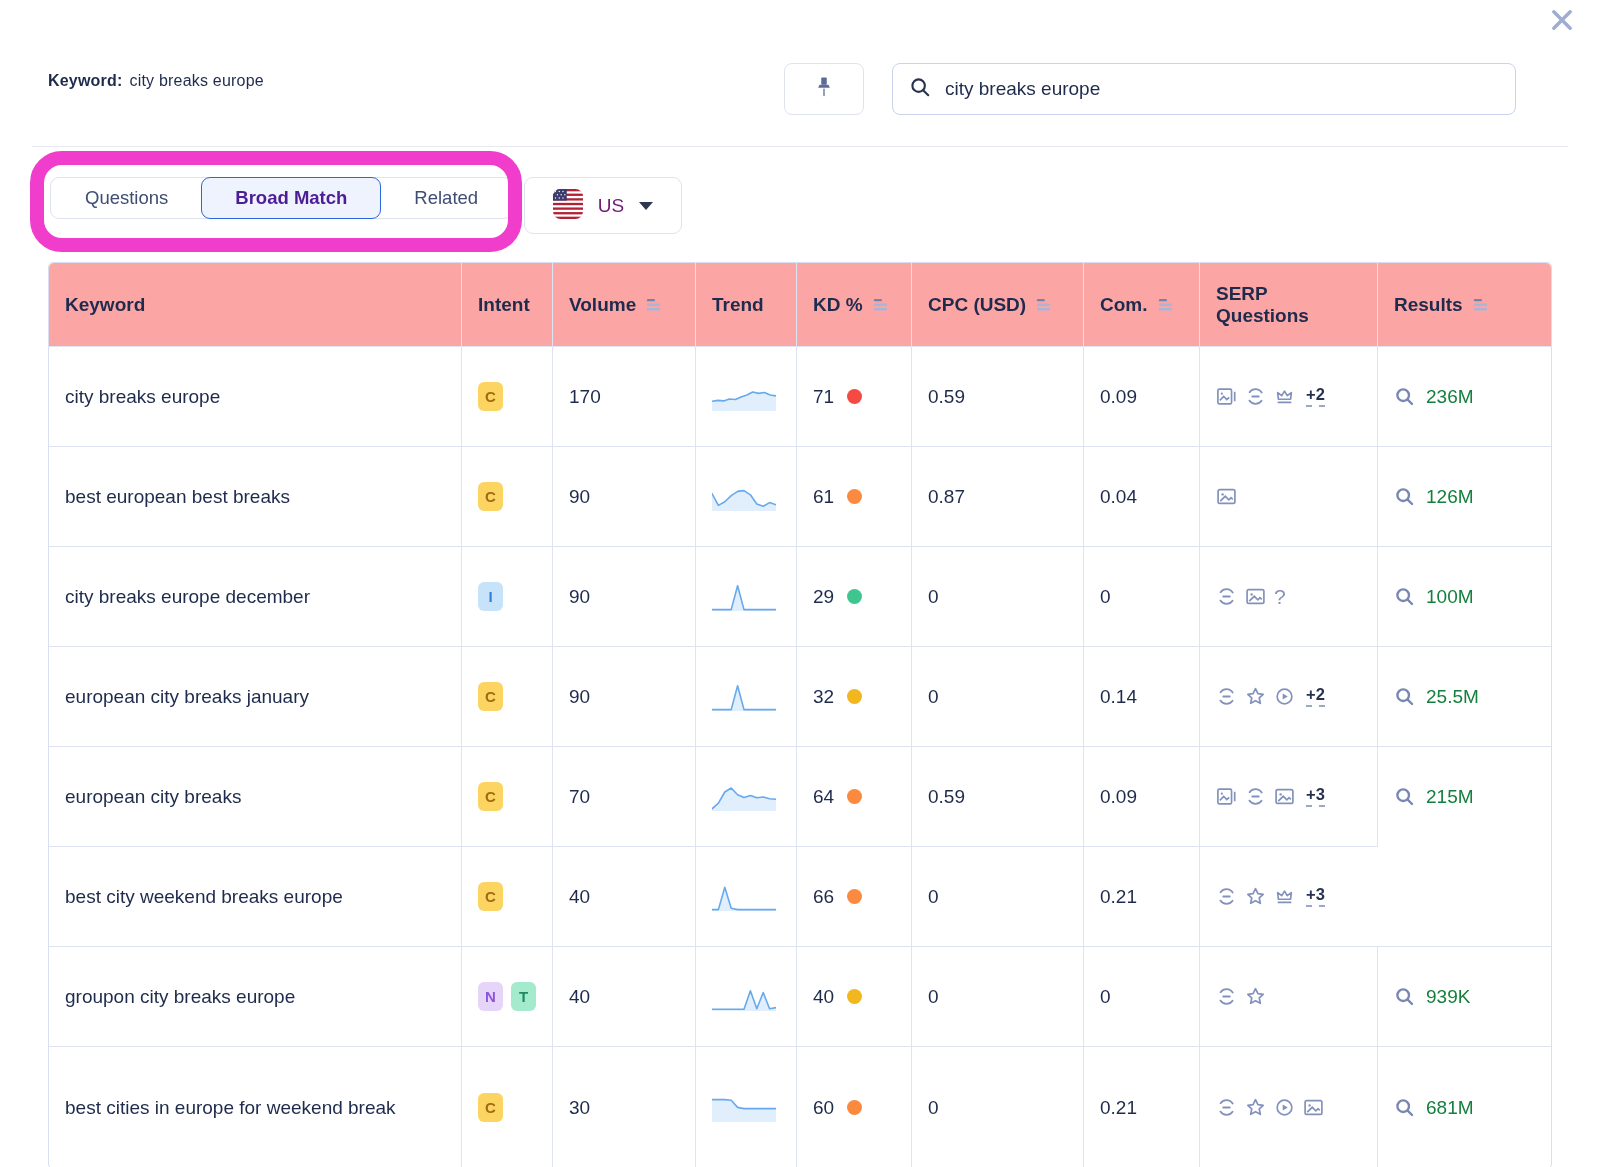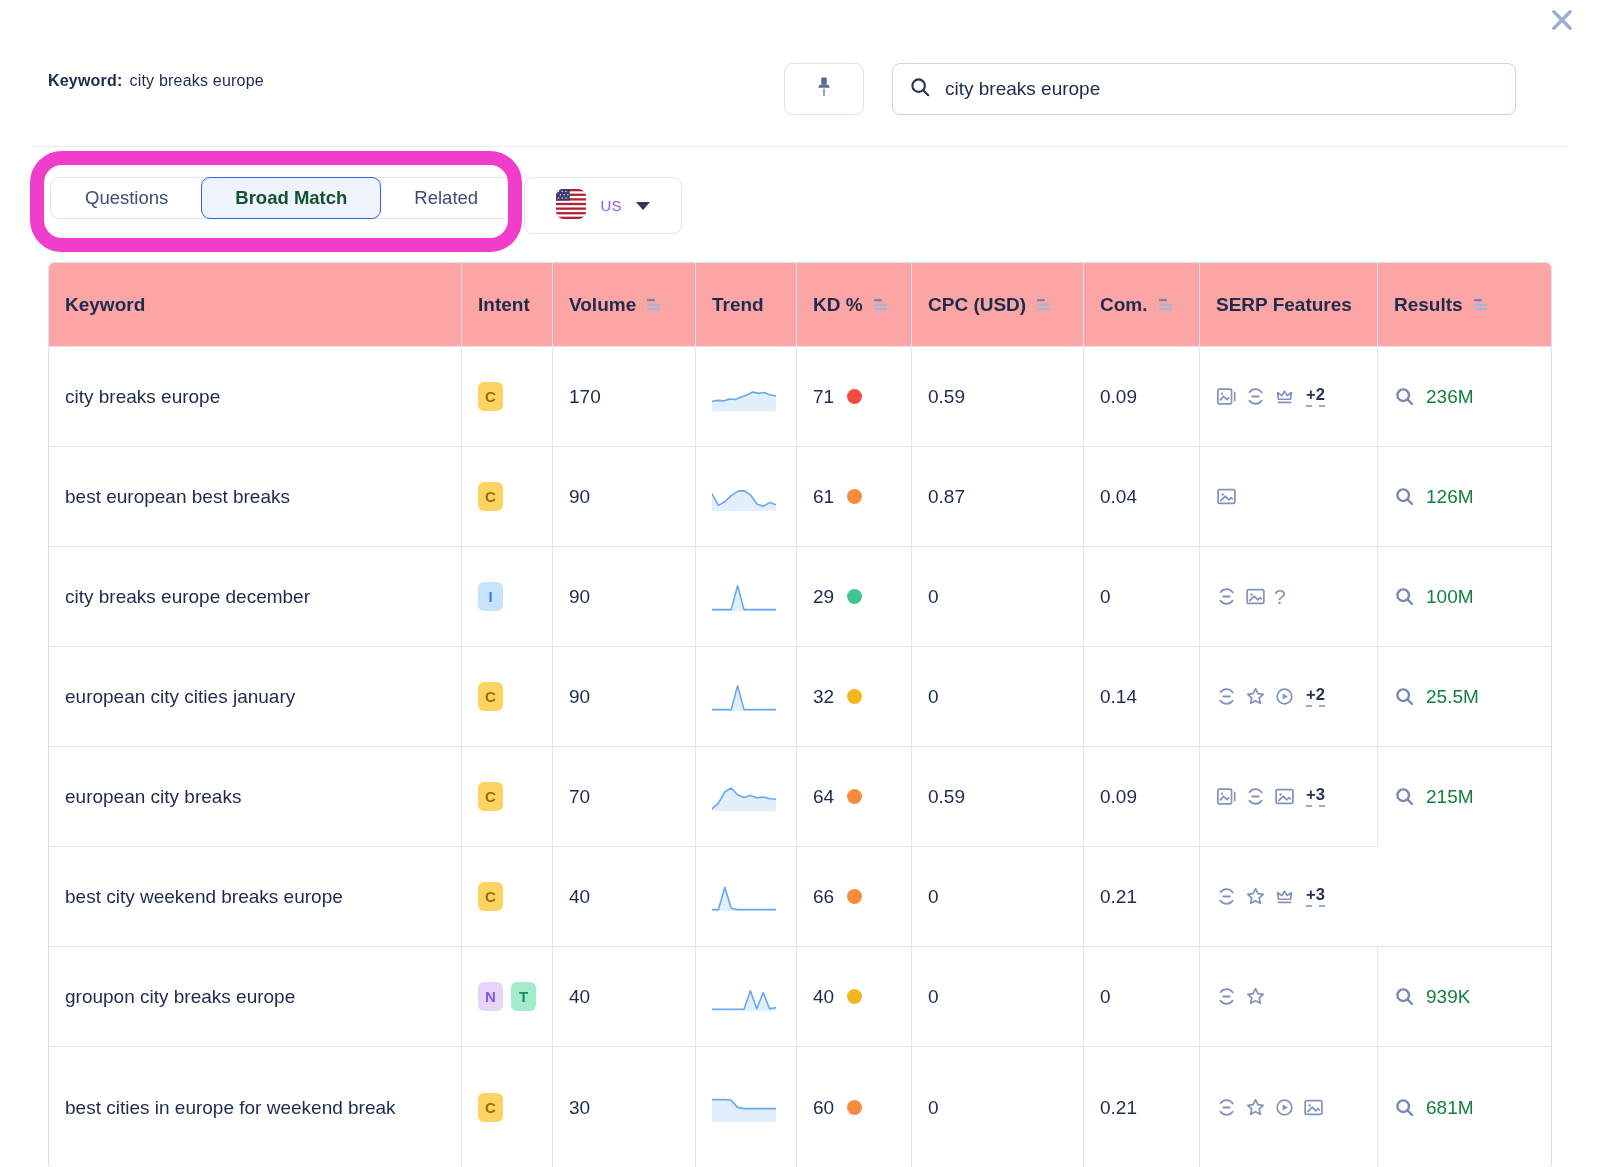"Broad Match" .tab.active { color: #14532d -> #4c1d95 }
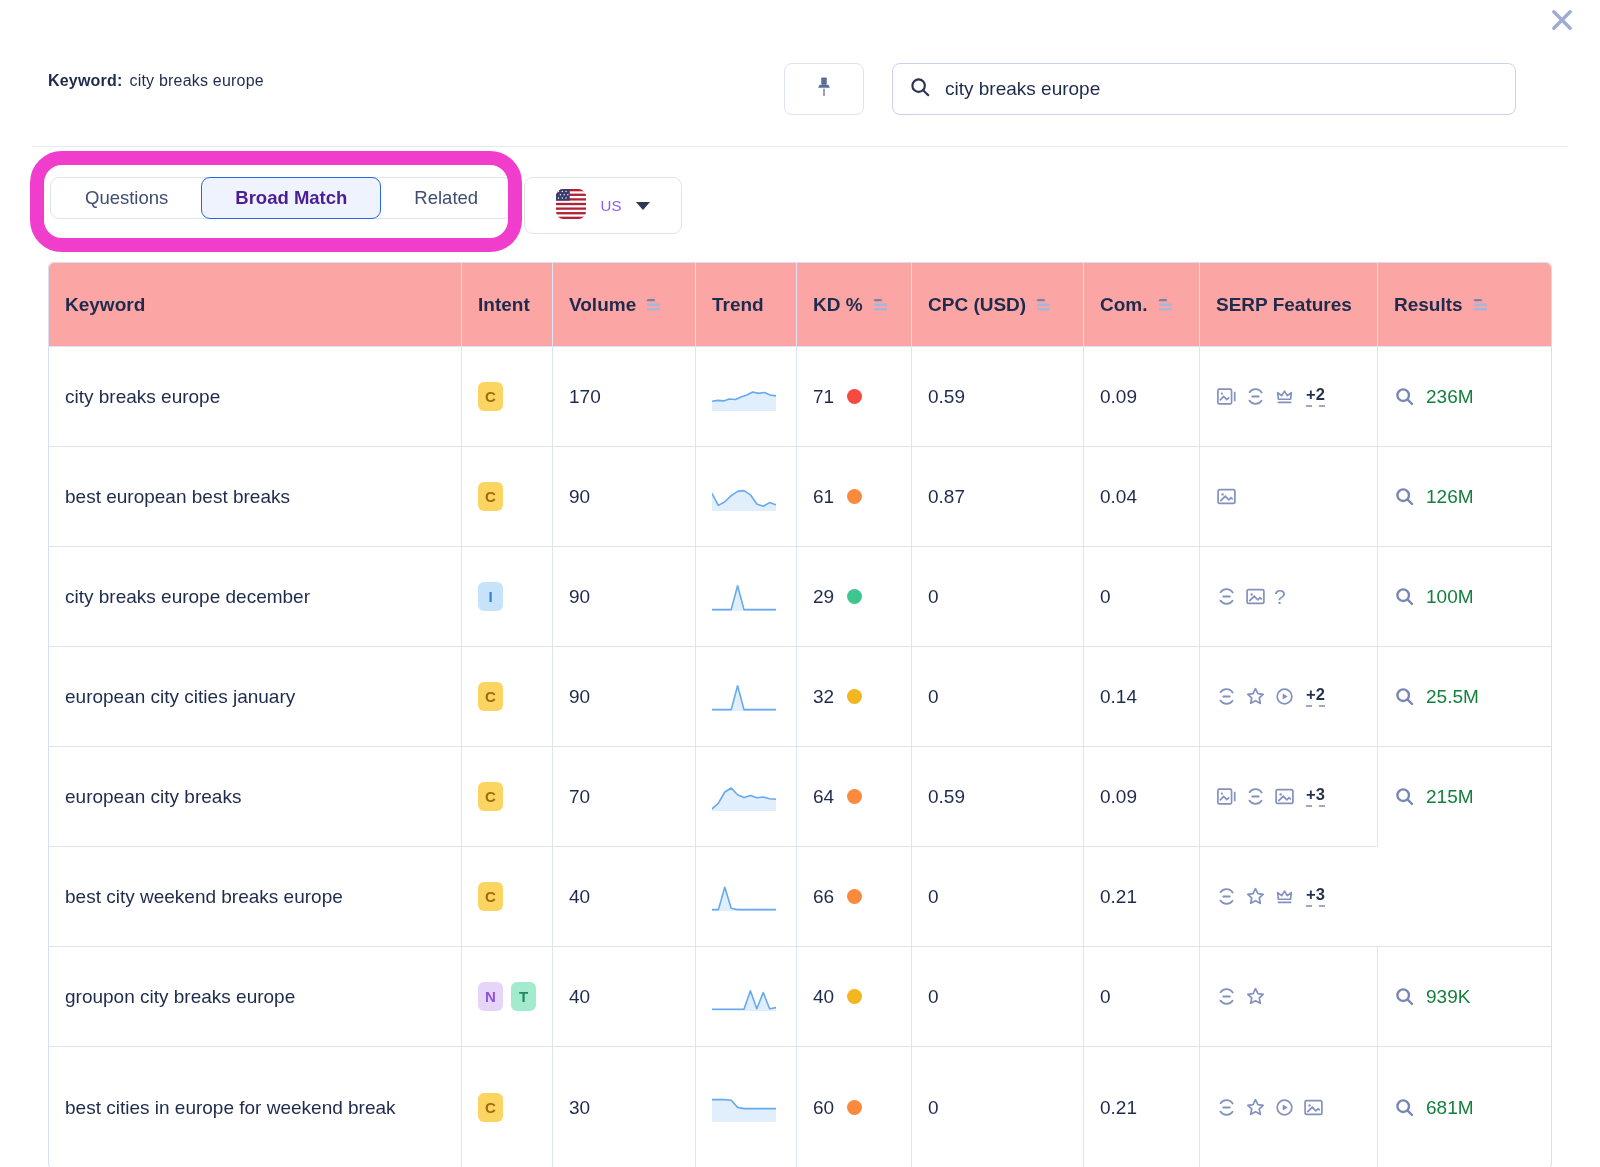"US" #country-select .code { color: #8b5cf6 -> #701a75; font-size: 15px -> 19px }
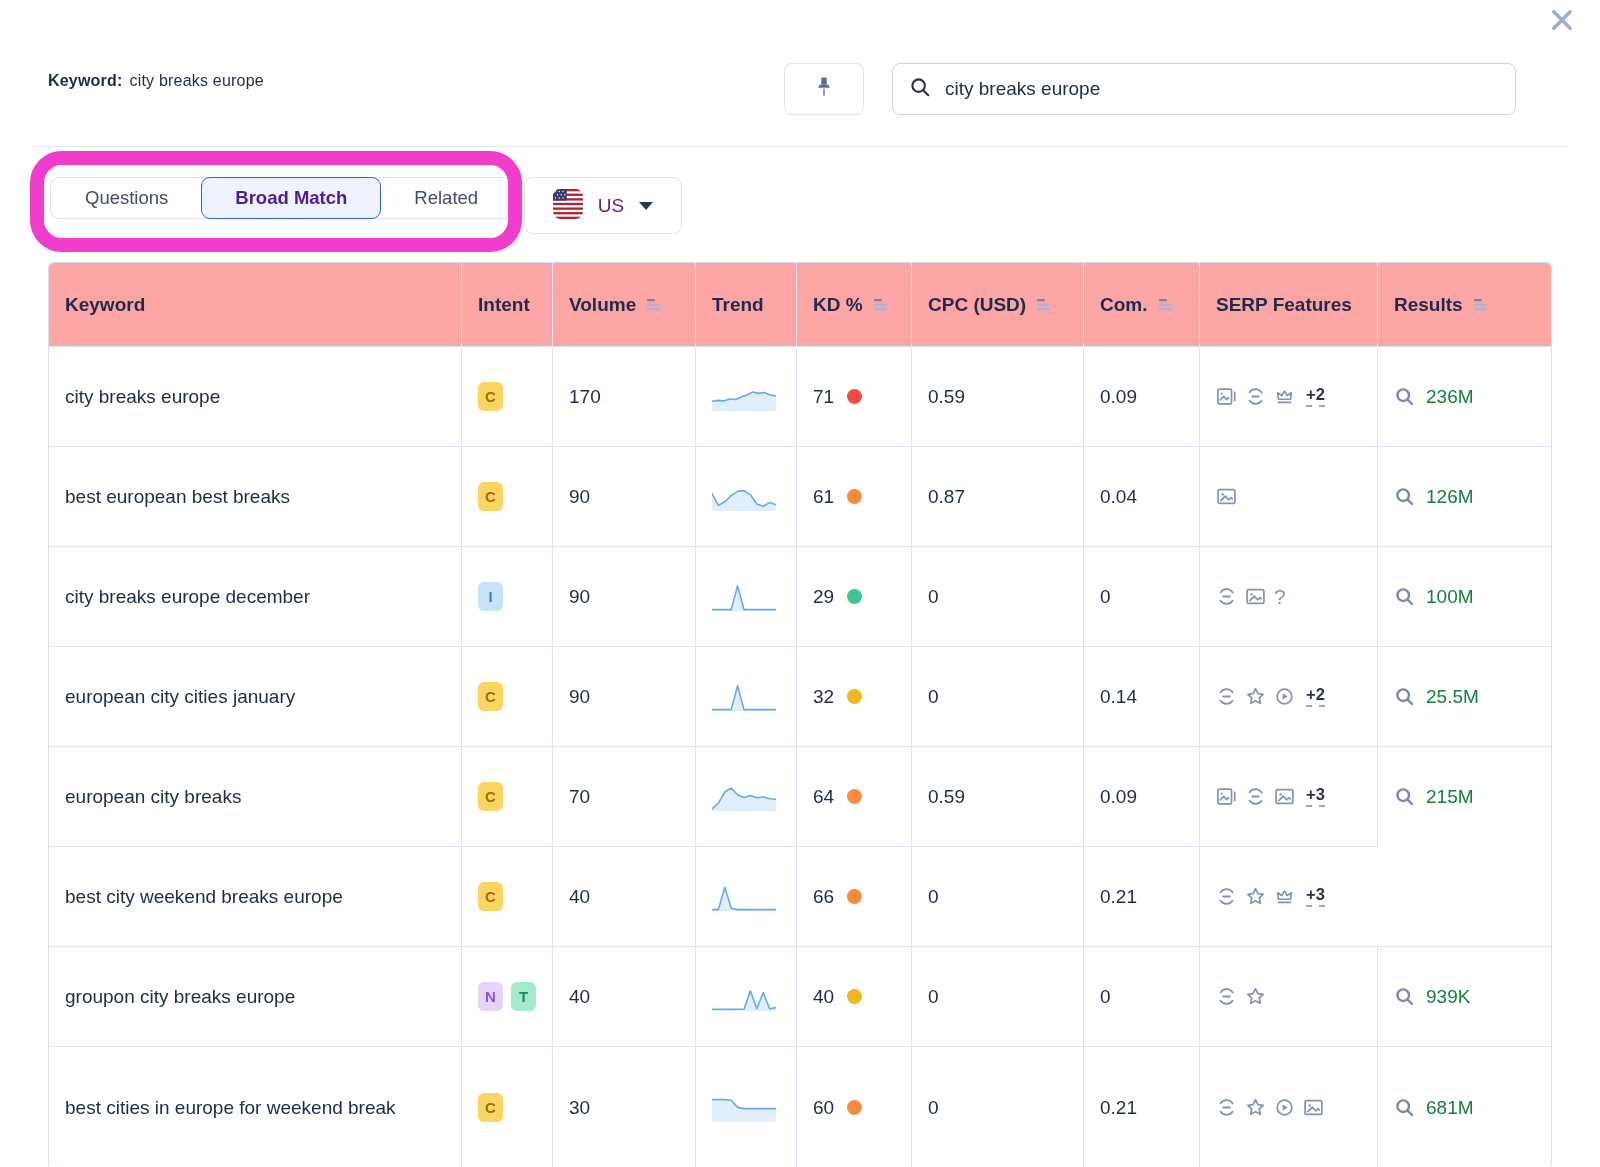"SERP Features" span { text: Features -> Questions }
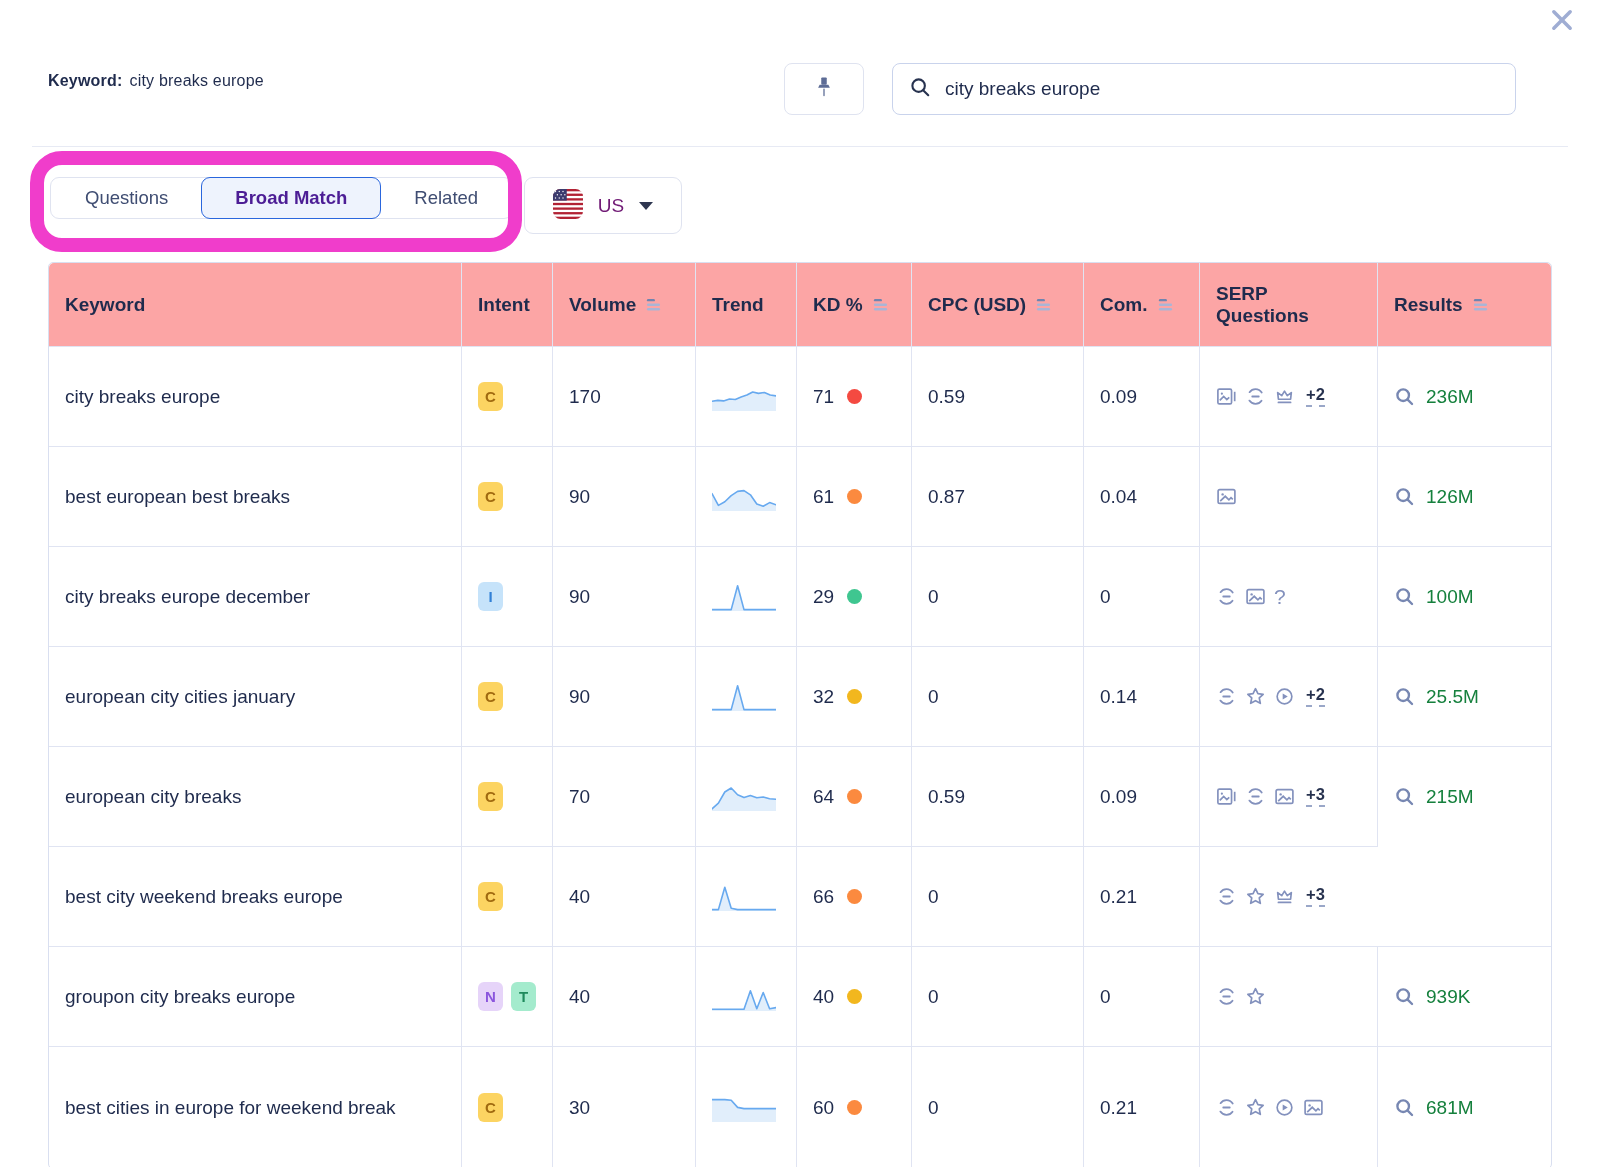"european city cities january" span.kw { text: cities -> breaks }
